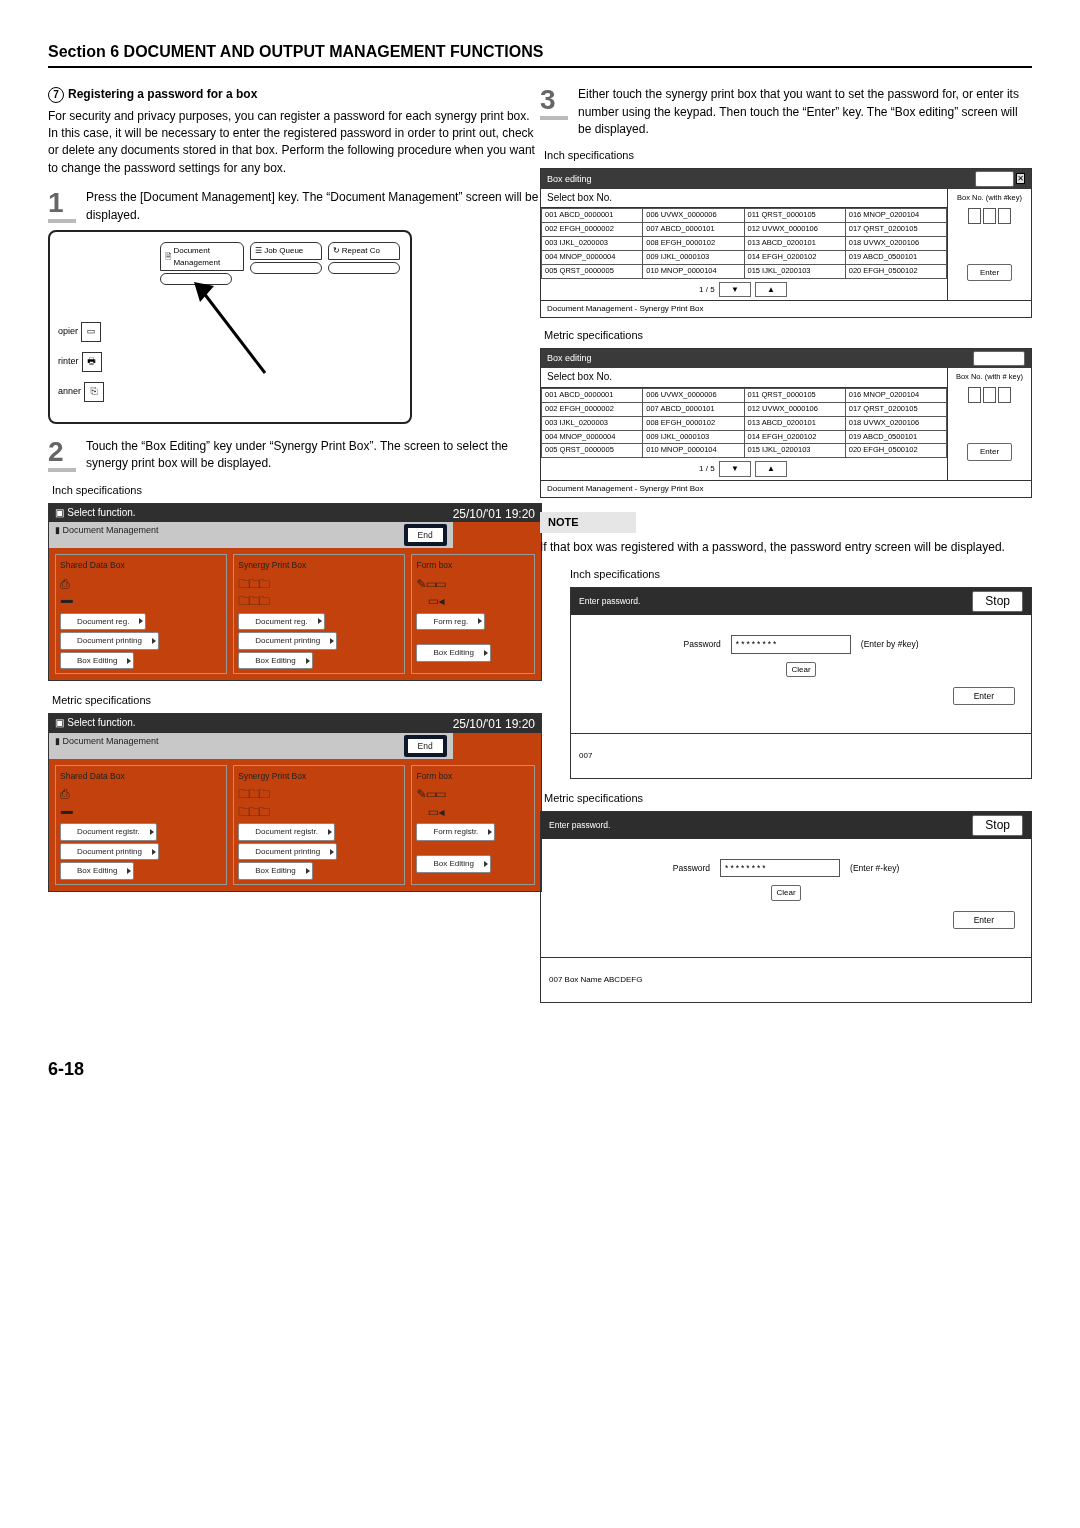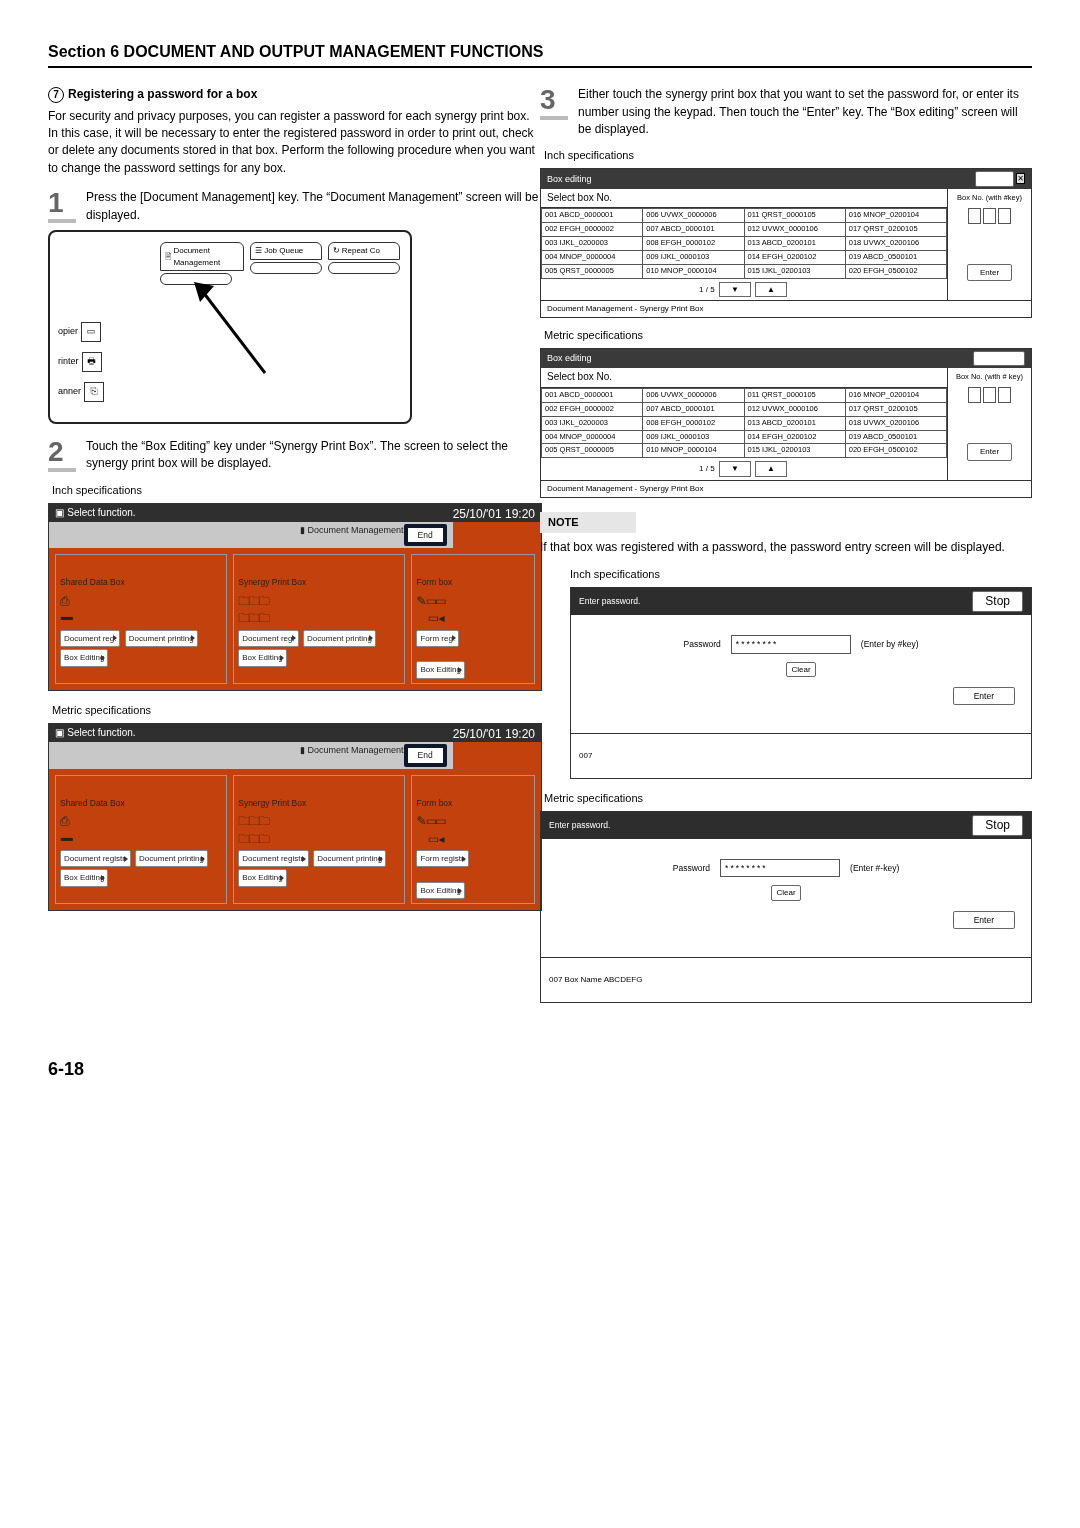"▮ Document Management" .screen .subbar { justify-content: flex-end -> space-between }
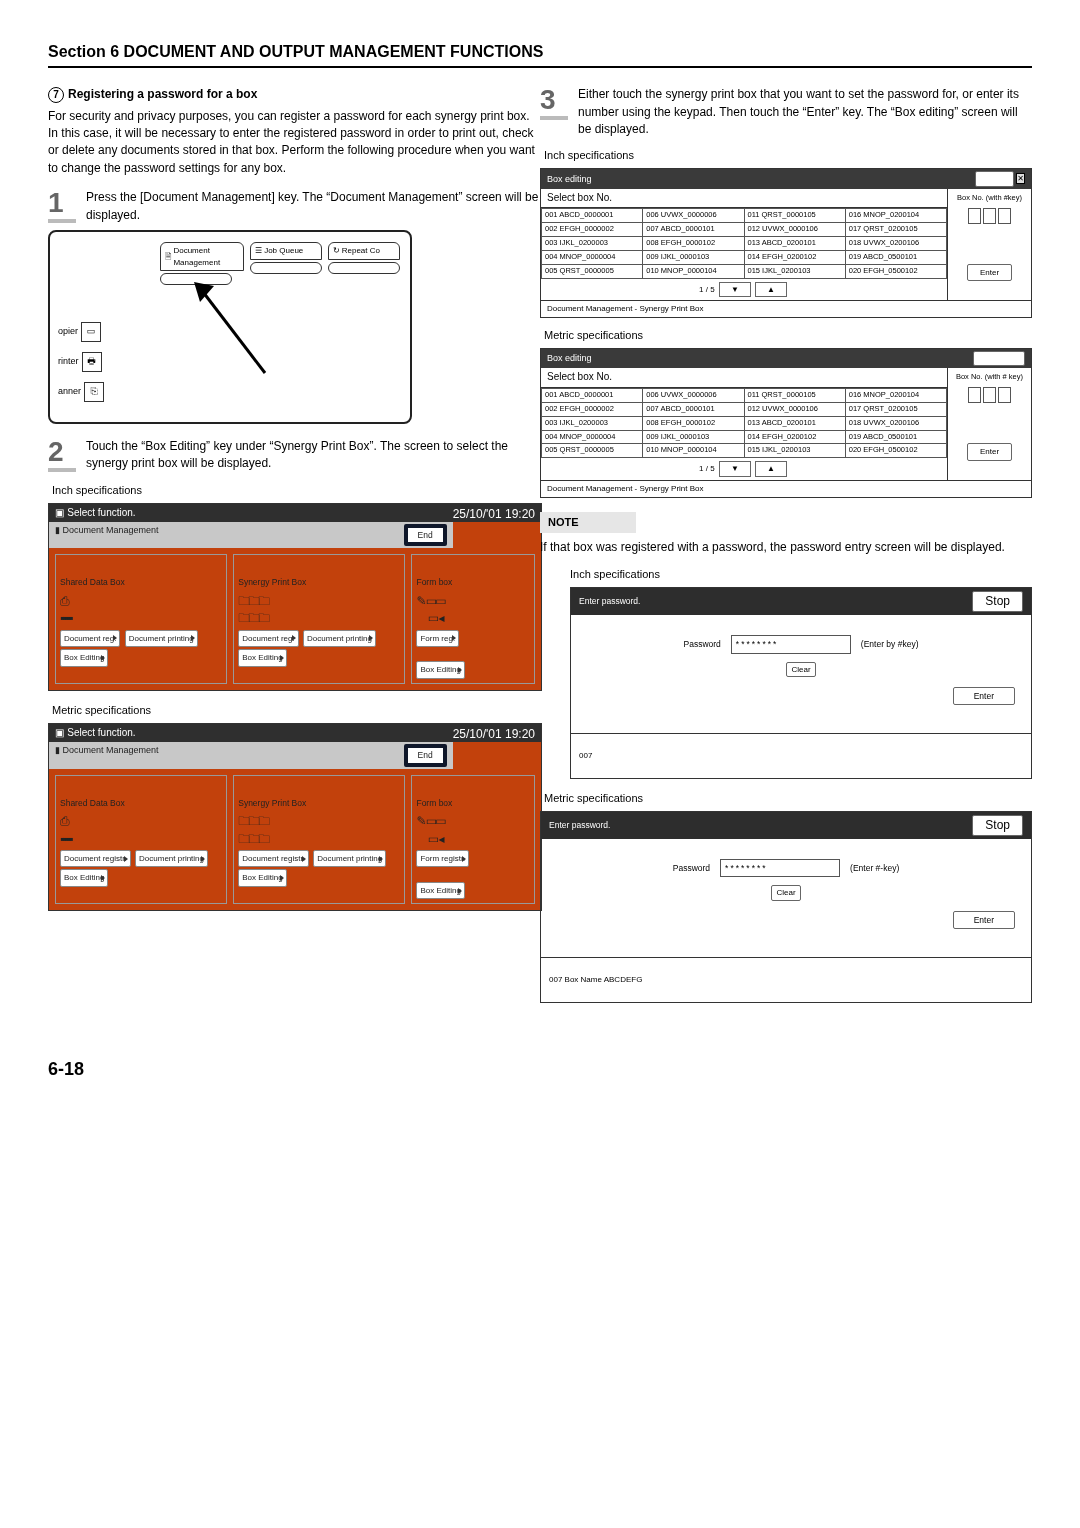"Shared Data Box" .group .g-title { margin-top: 17px -> none }
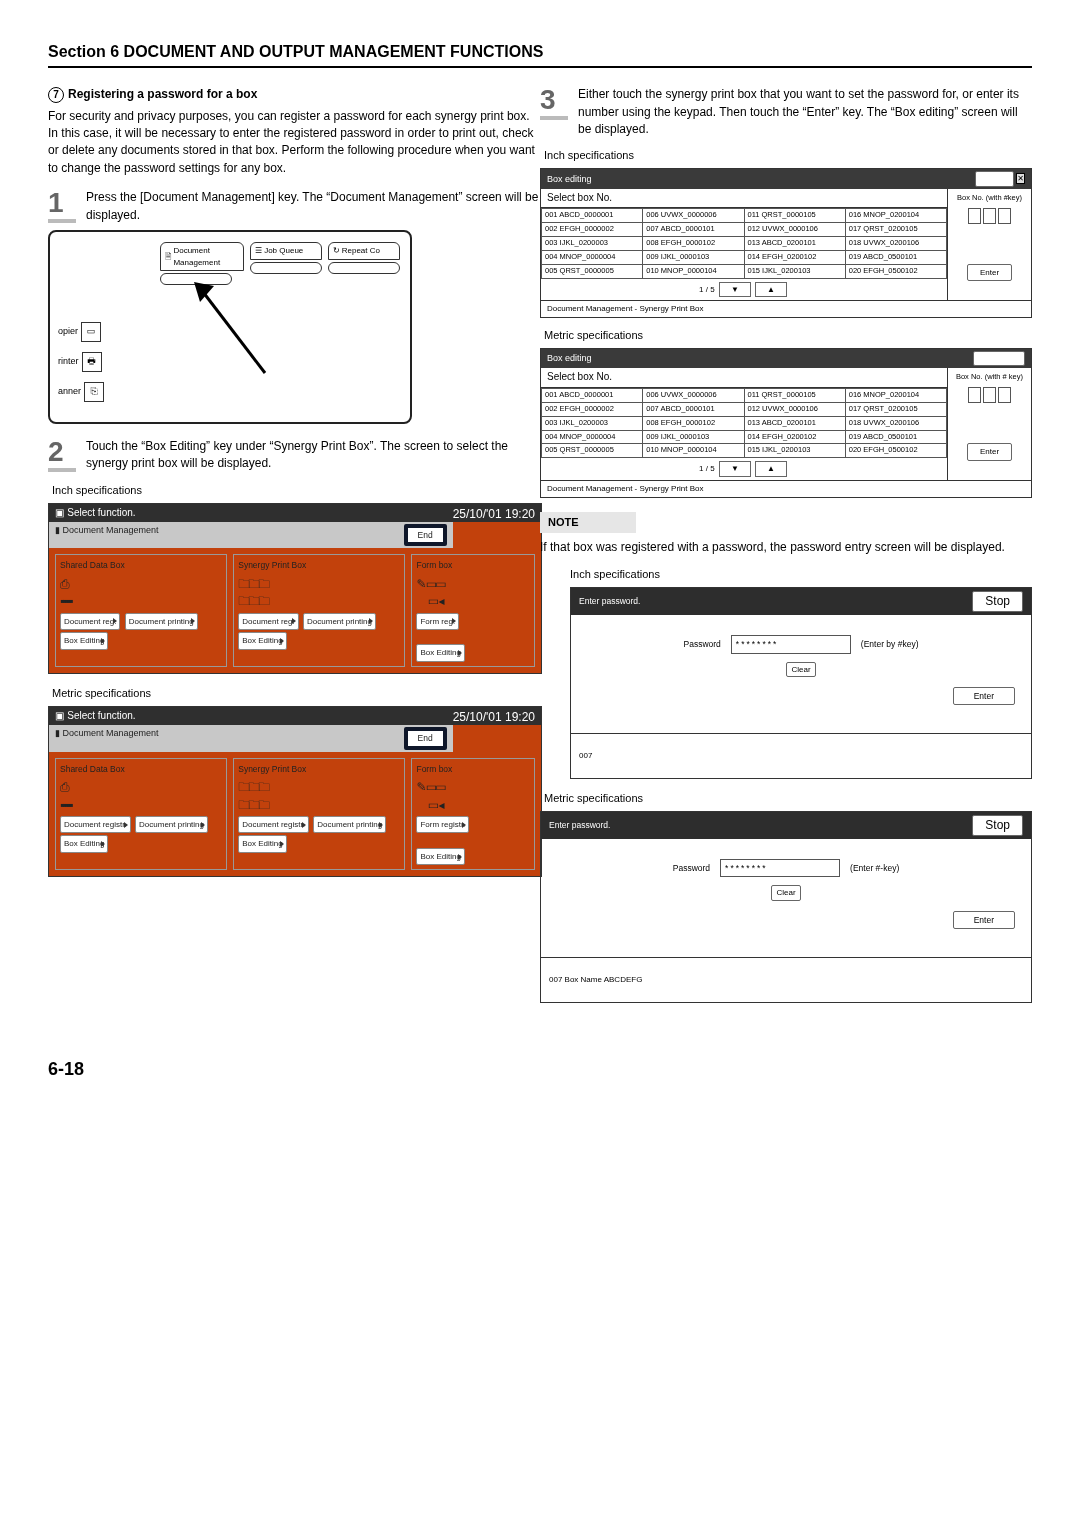"Document reg." .btn { padding: 2px 3px -> 2px 16px }
